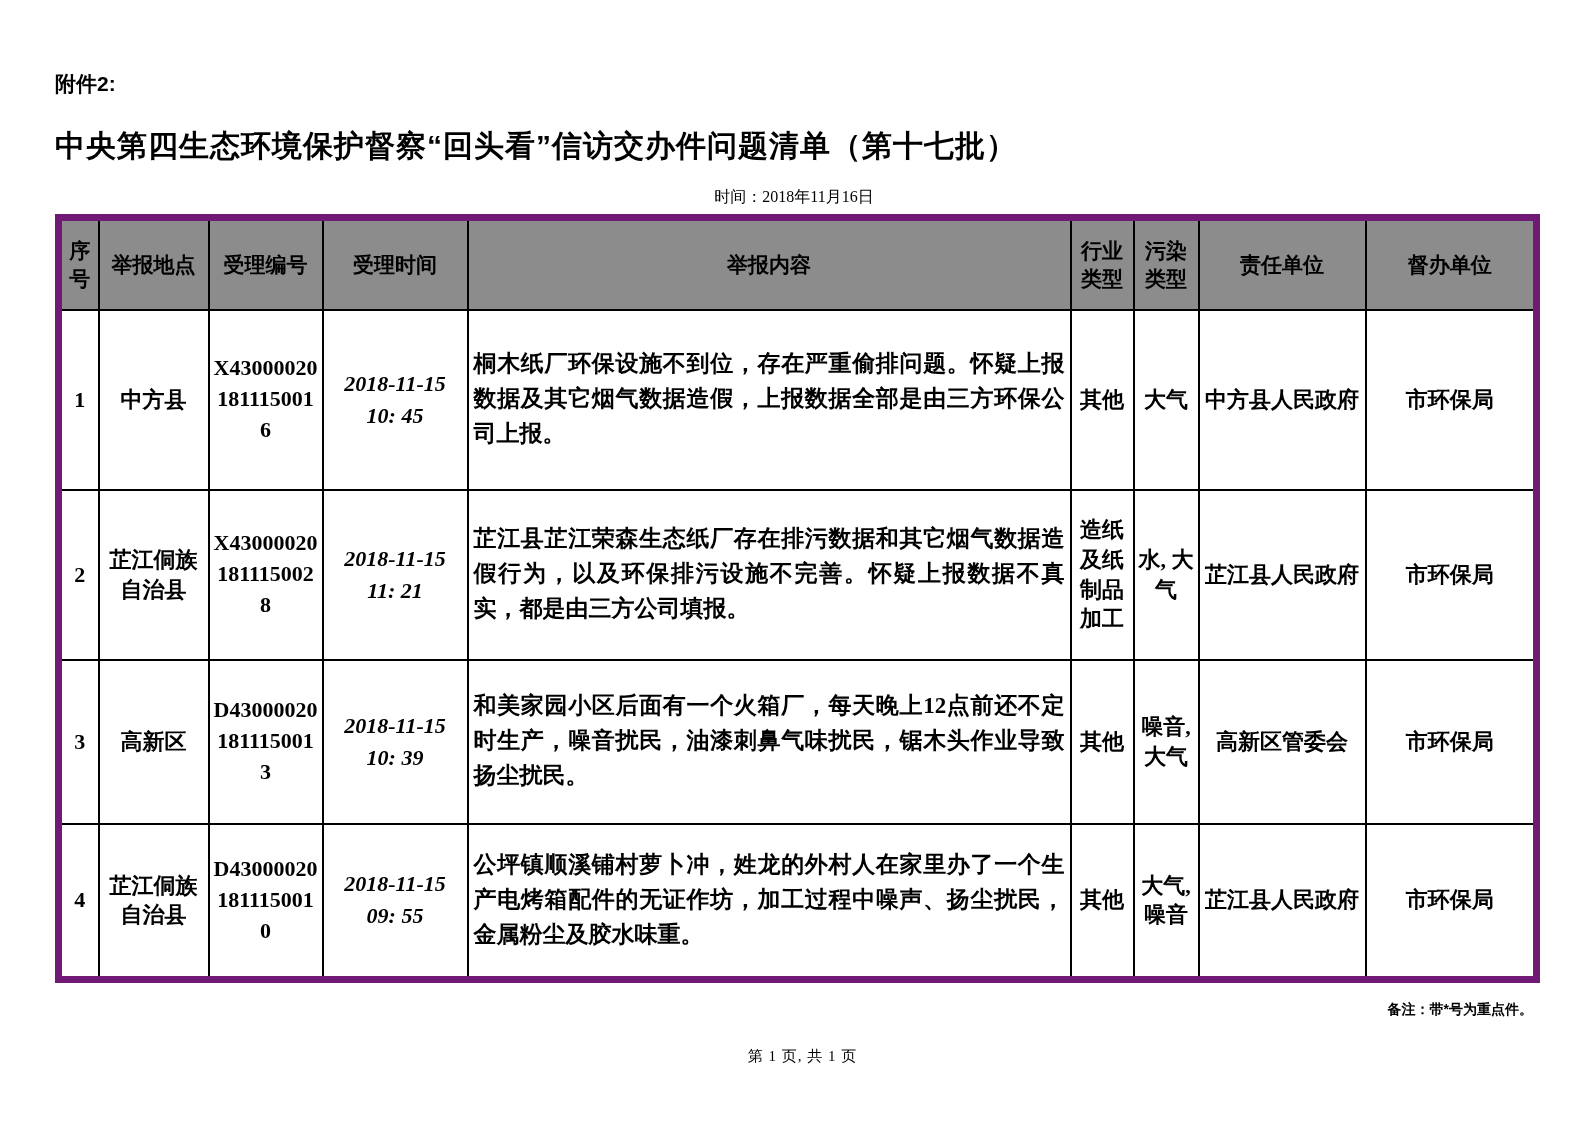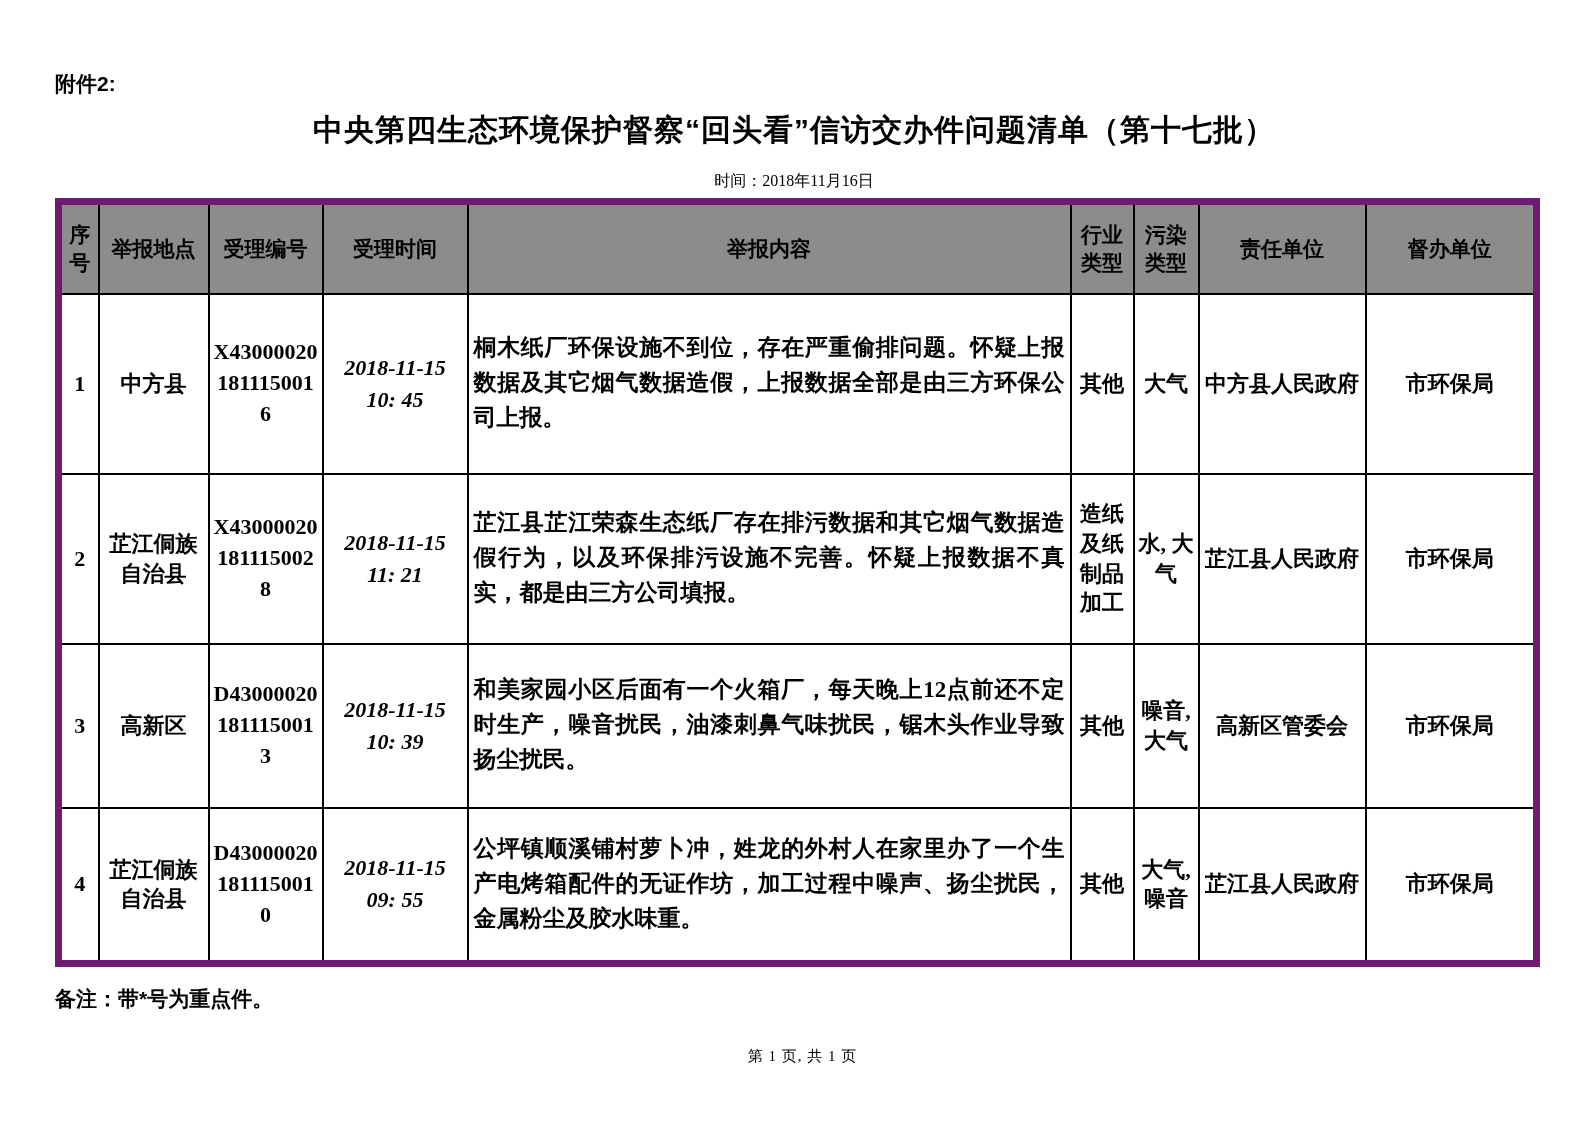"中央第四生态环境保护督察“回头看”信访交办件问题清单（第十七批）" .doc-title { margin-top: 12px -> 28px; text-align: center -> left }
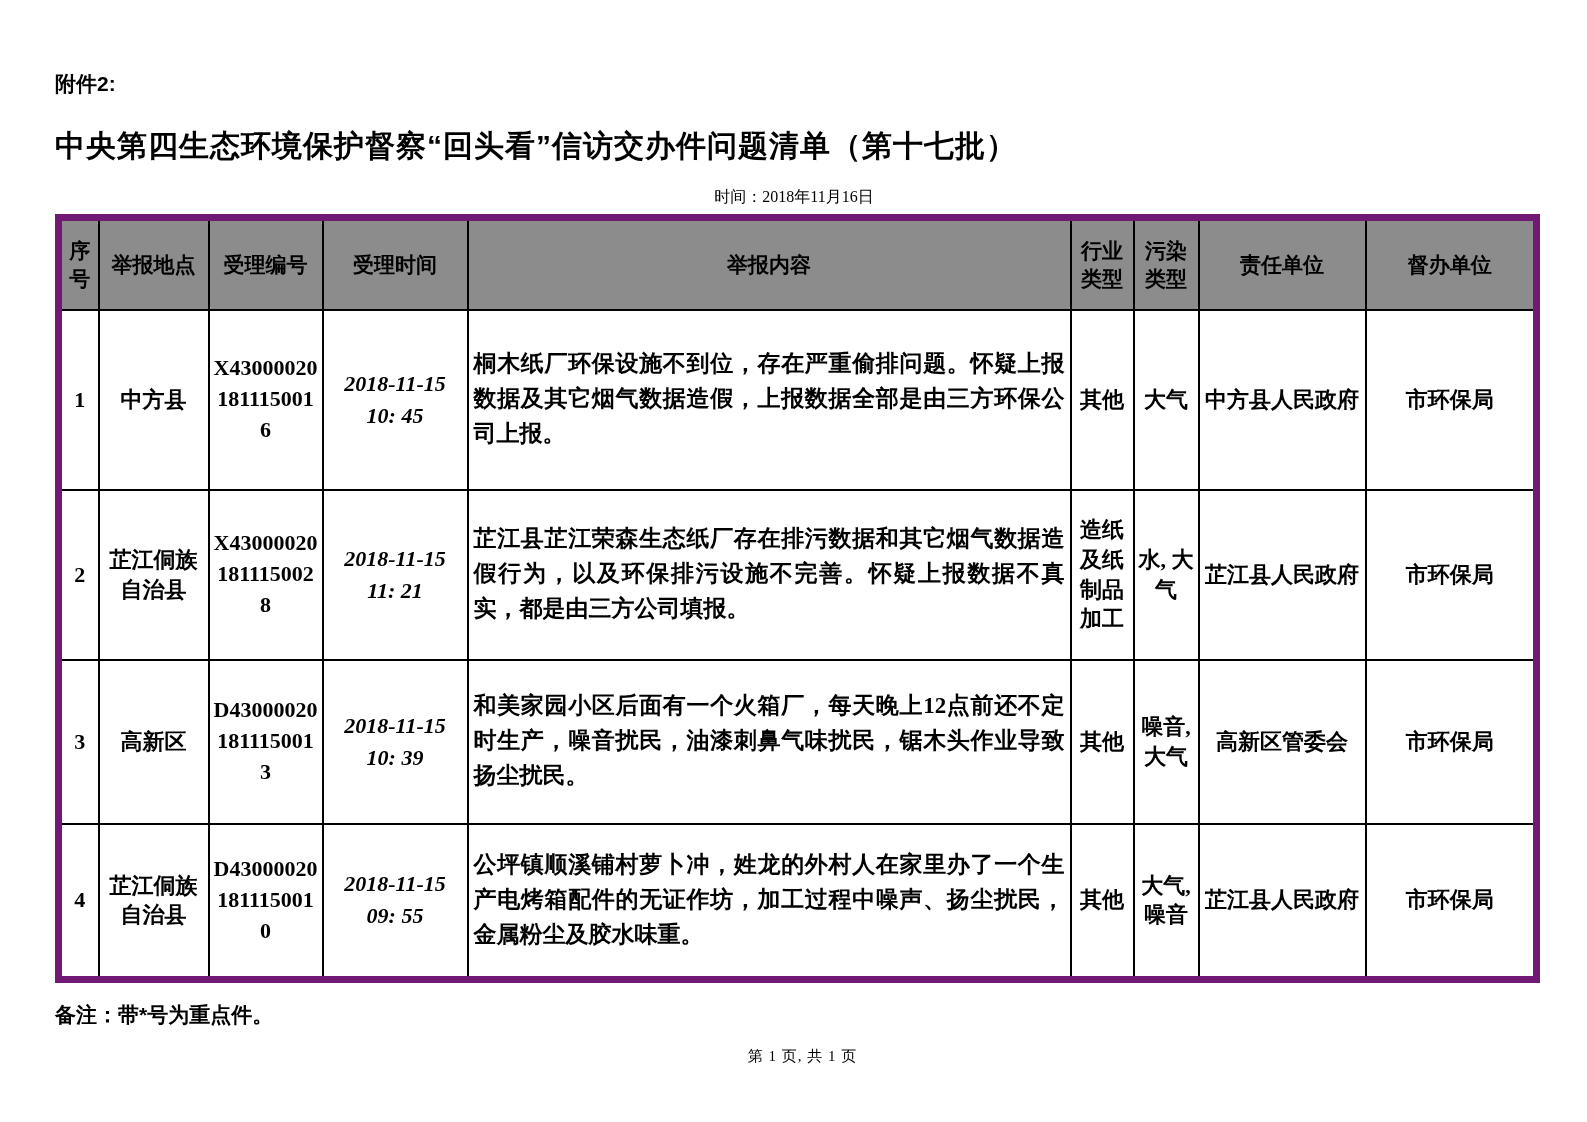"备注：带*号为重点件。" .note { font-size: 21px -> 14px; text-align: none -> right }
